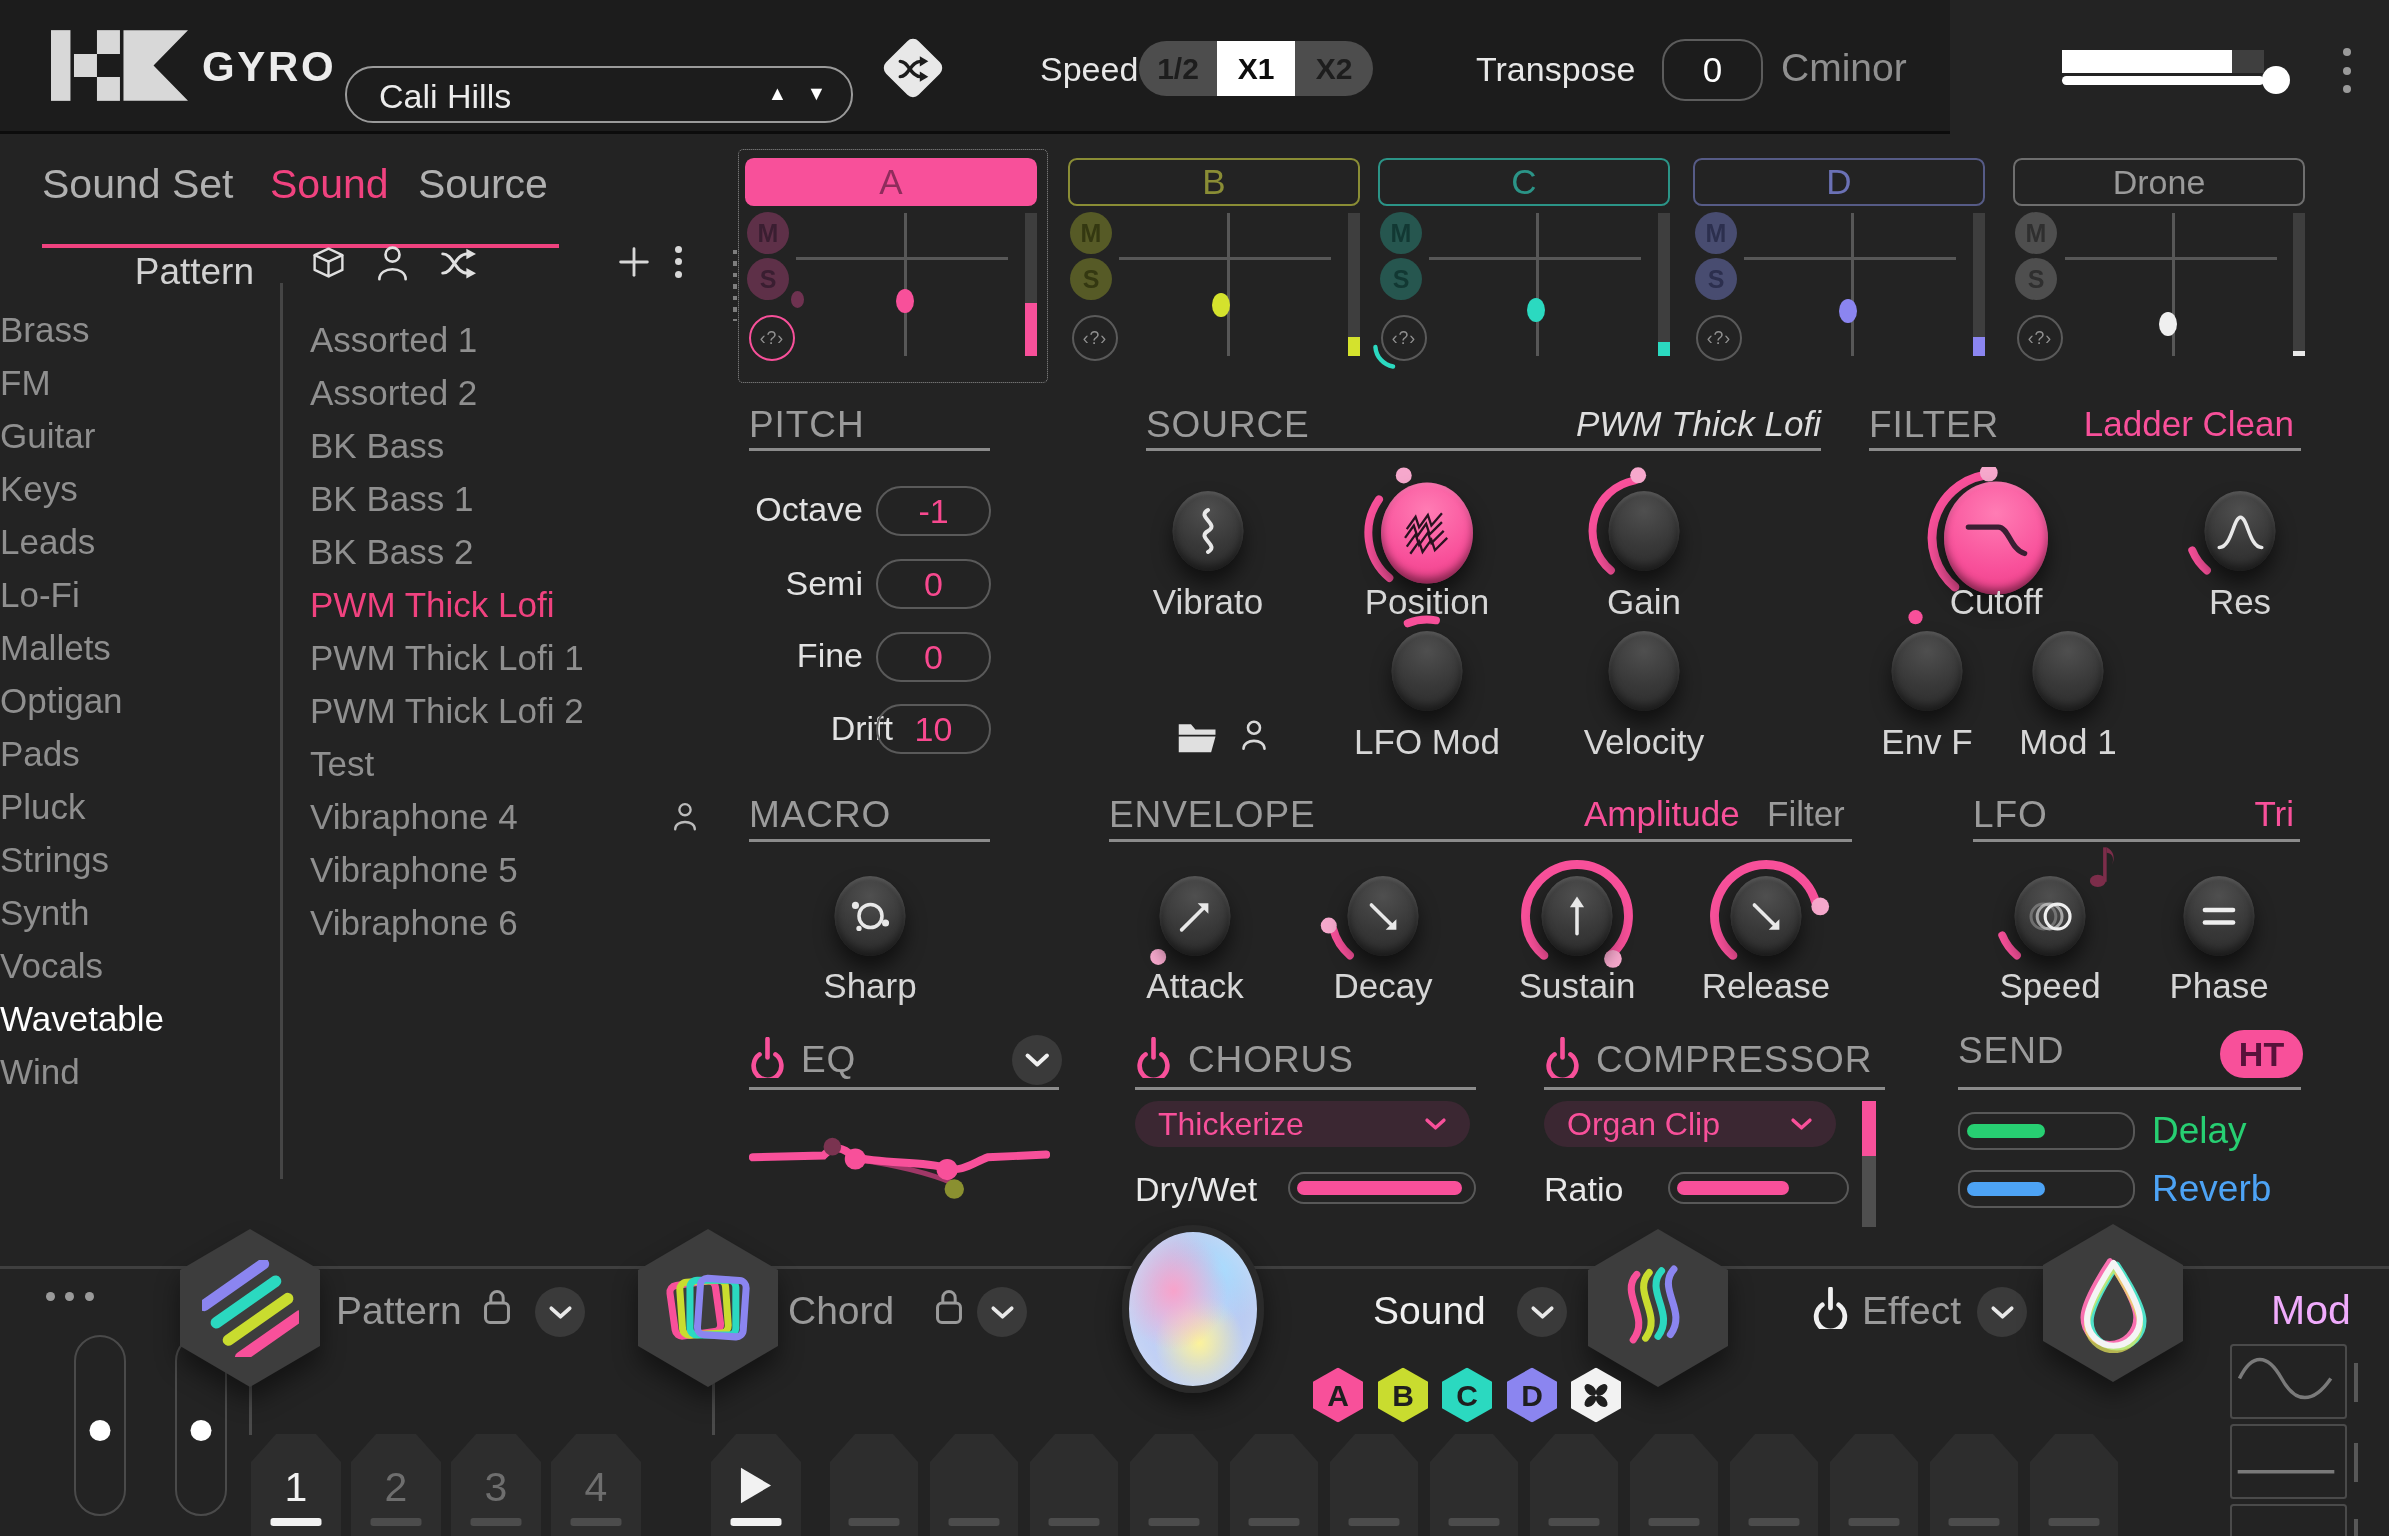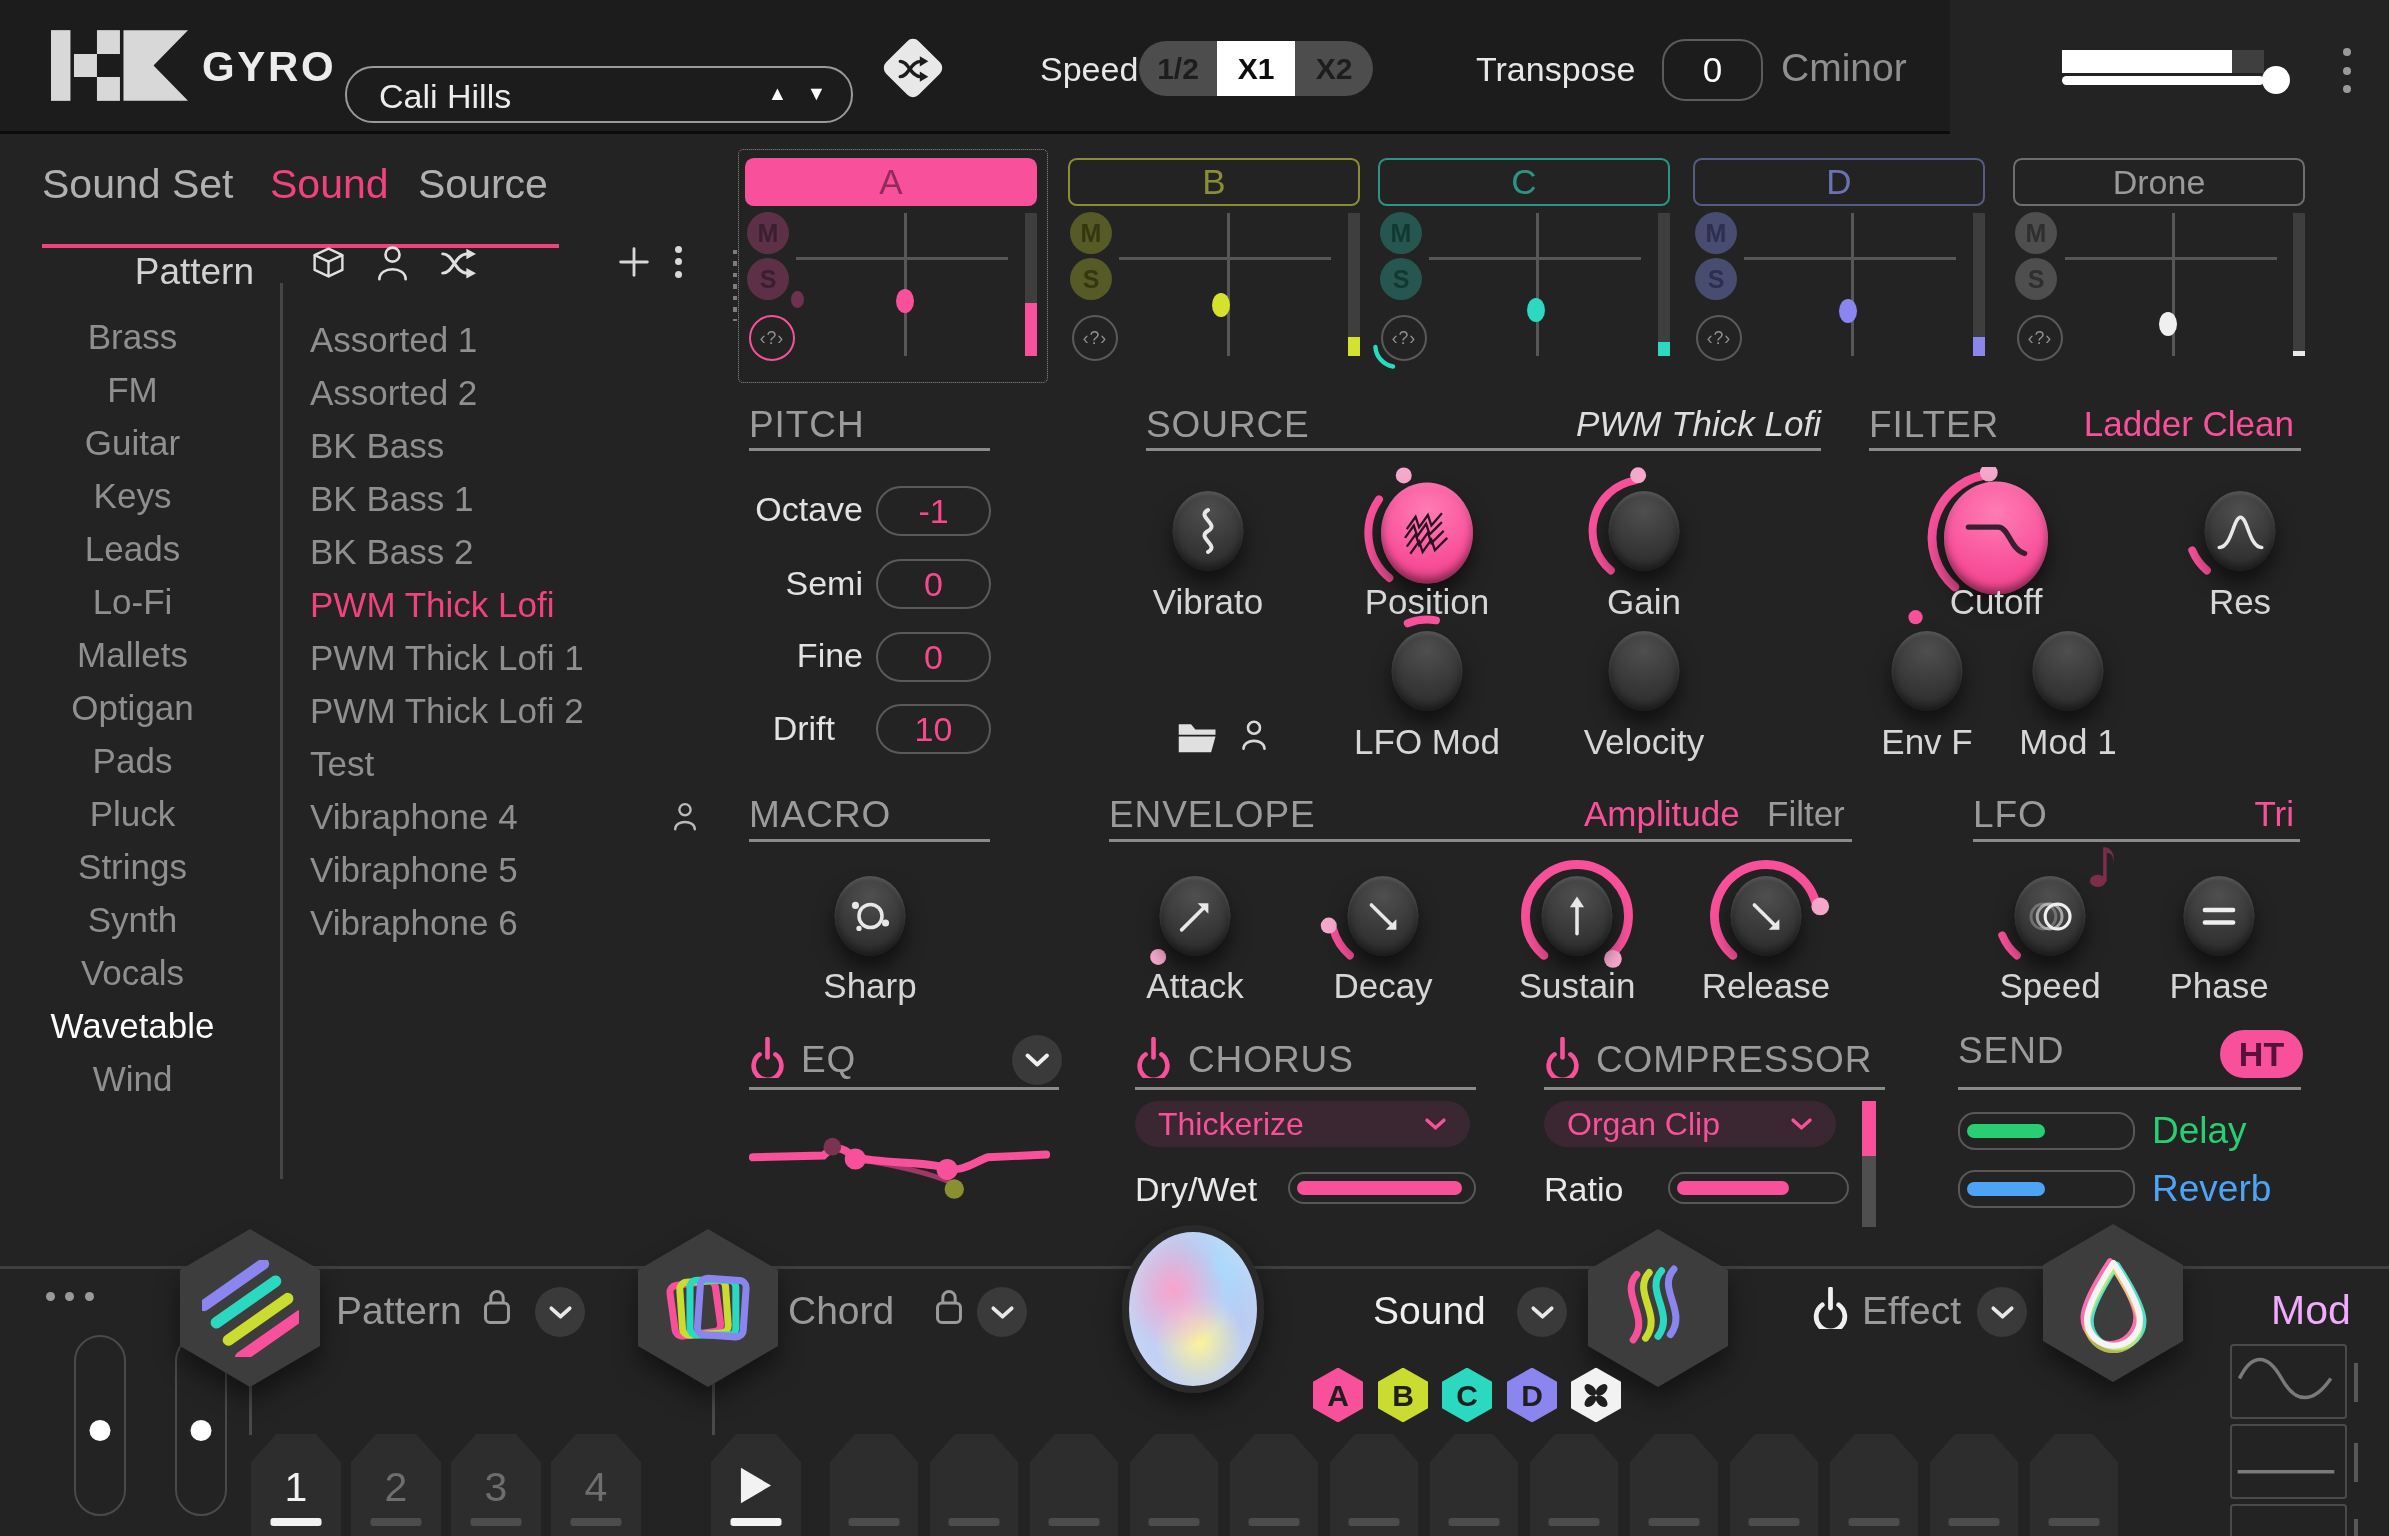"Brass" div.abs { text-align: center -> left; top: 310px -> 303px }
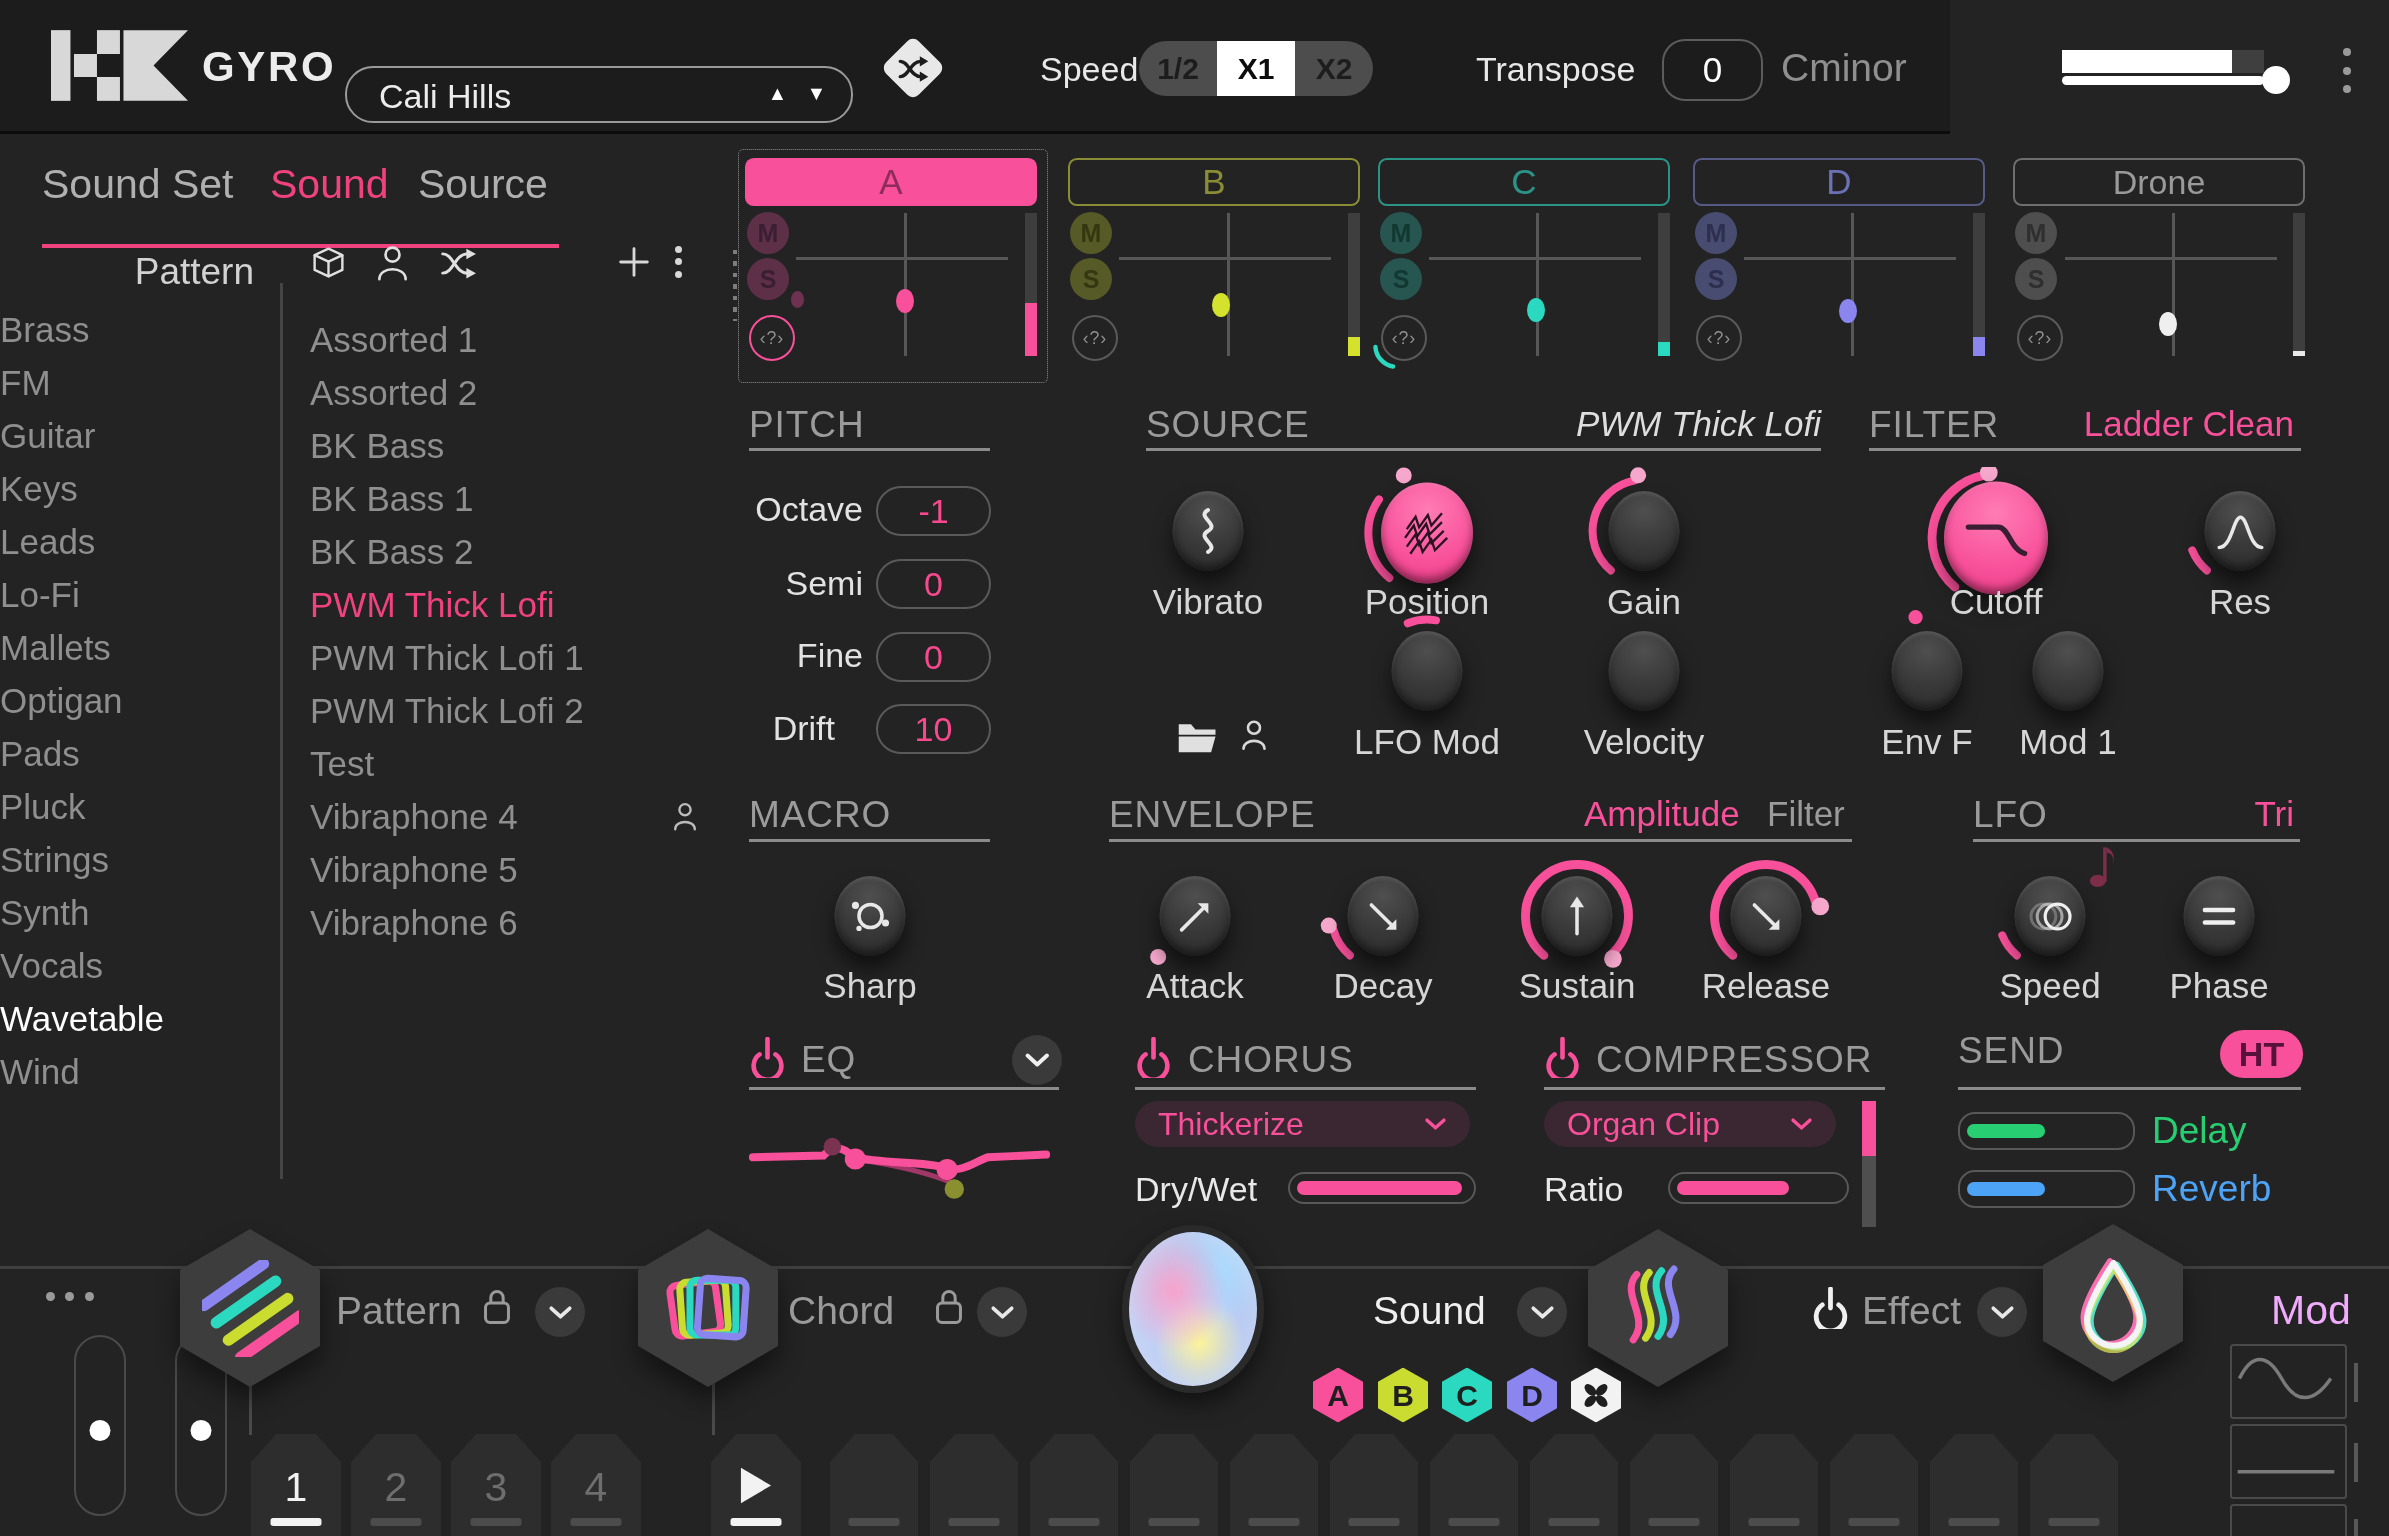"Drift" div.abs { left: 835px -> 893px }
